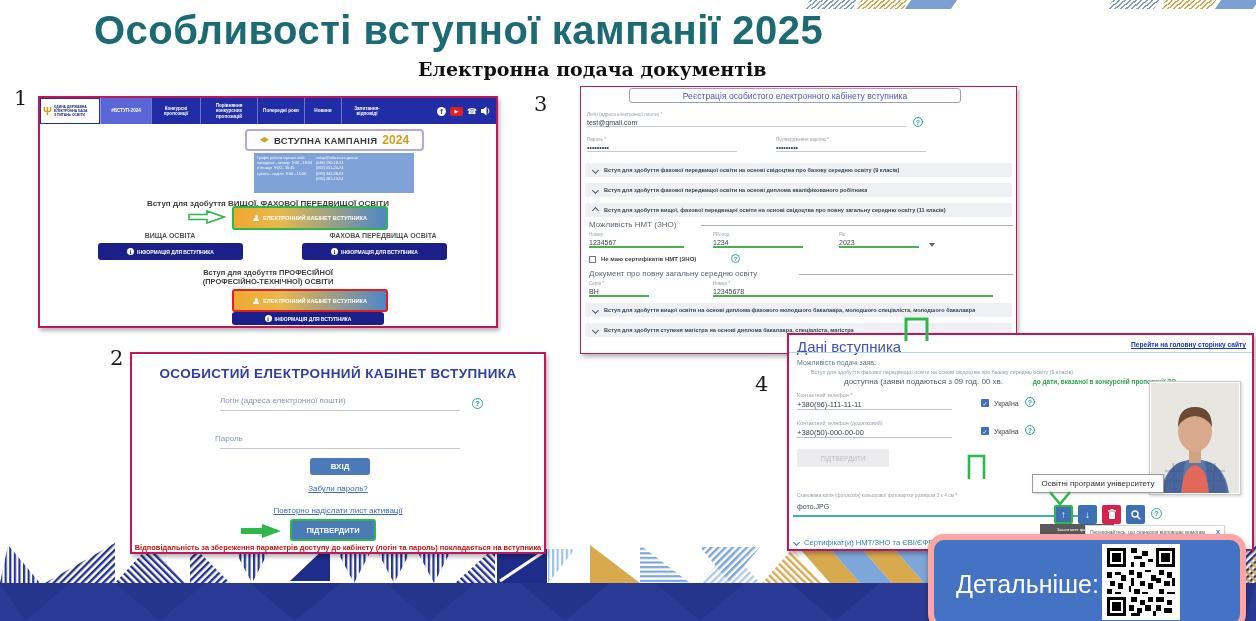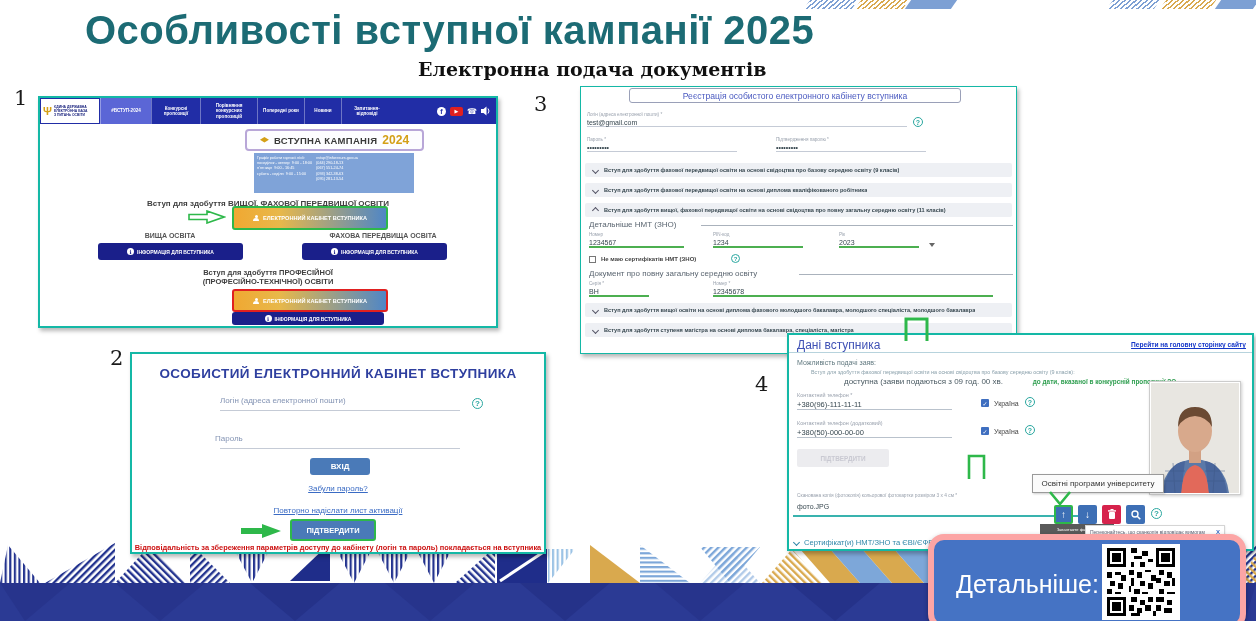"Особливості вступної кампанії 2025" div.abs { left: 85px -> 94px }
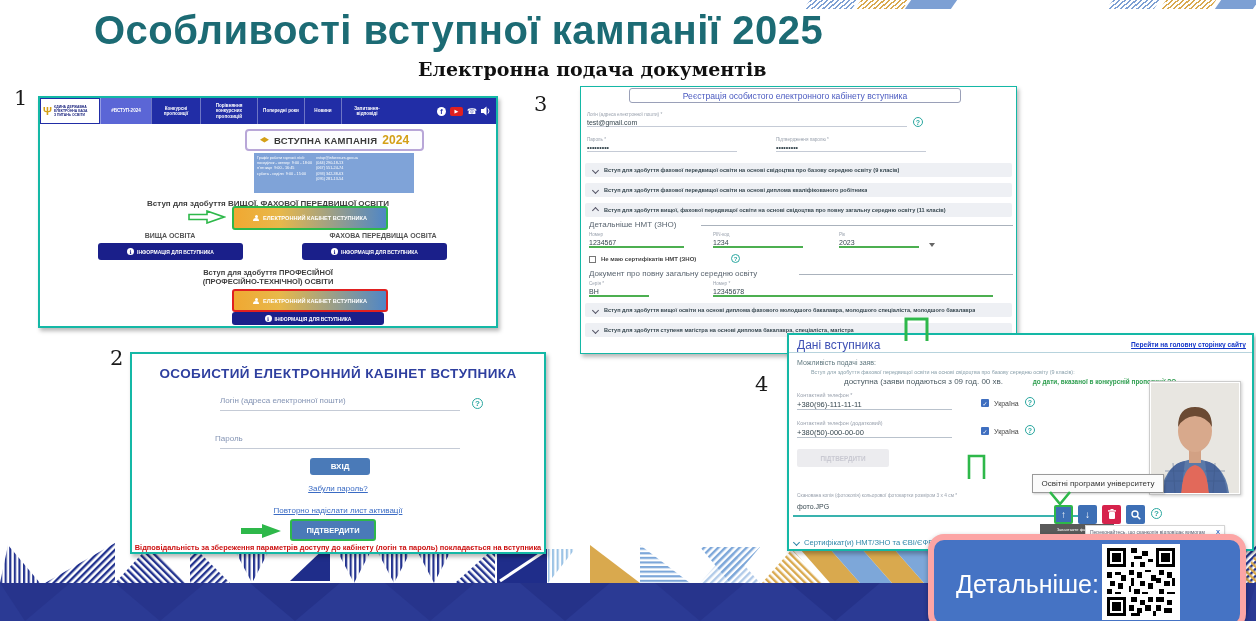"Реєстрація особистого електронного" .shot { border: 2px solid #14b8a6 -> 2px solid #be185d }
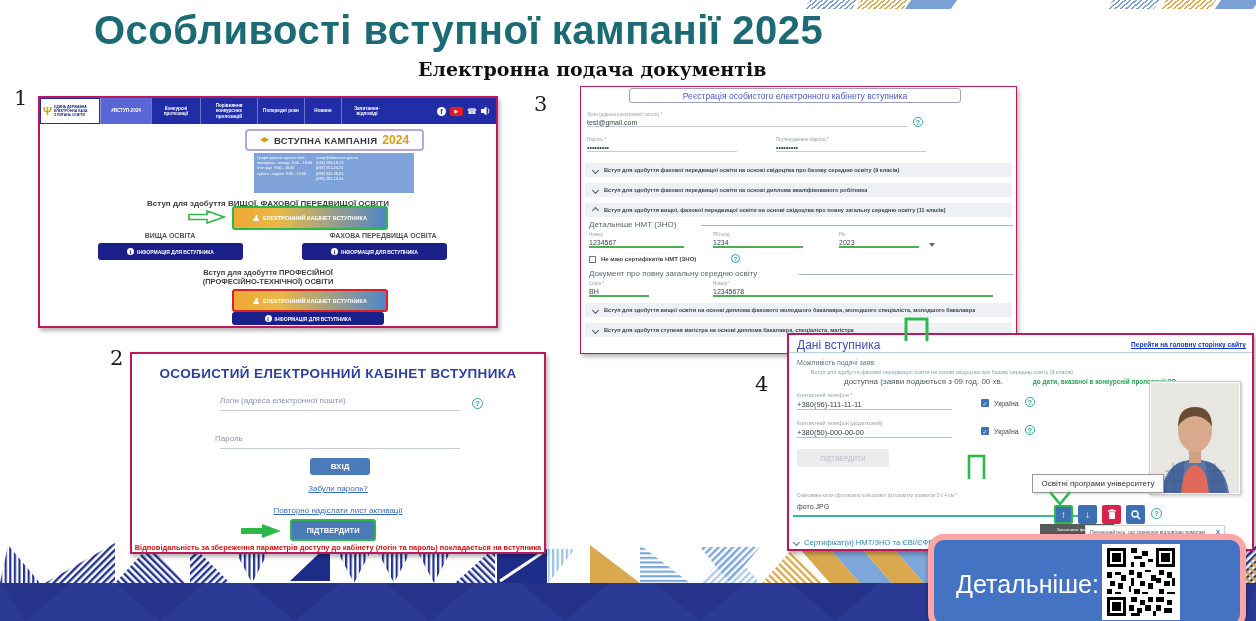"Детальніше НМТ (ЗНО)" div.abs { text: Детальніше -> Можливість }
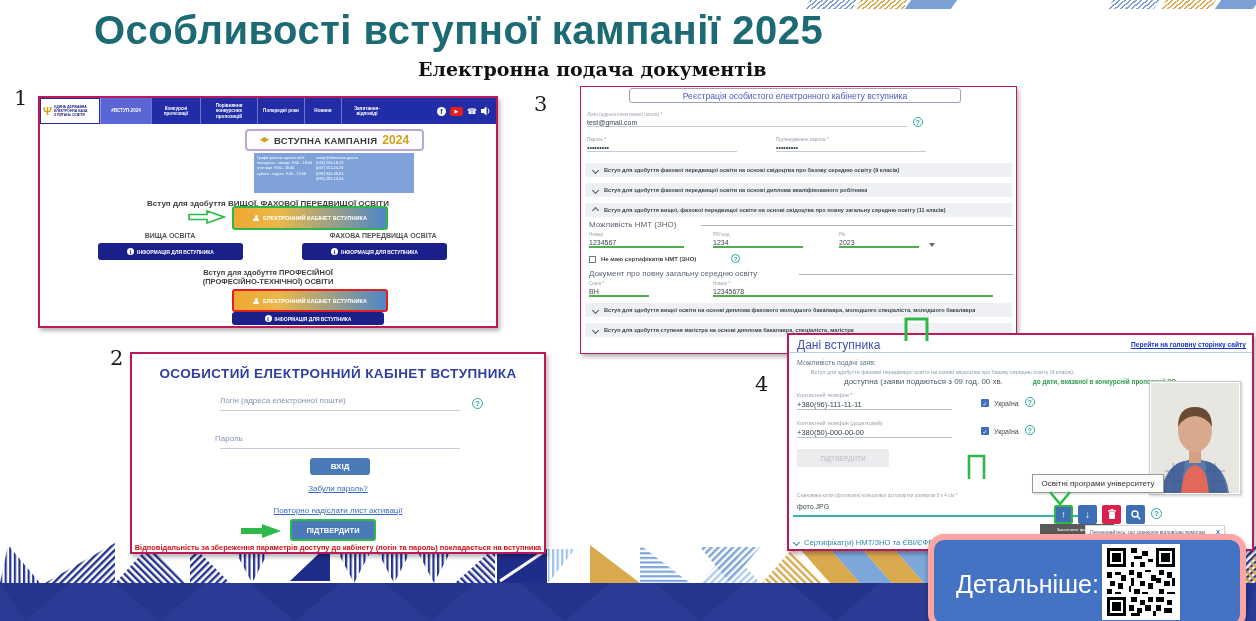"Дані вступника" .s4-head { font-size: 12px -> 15px }
